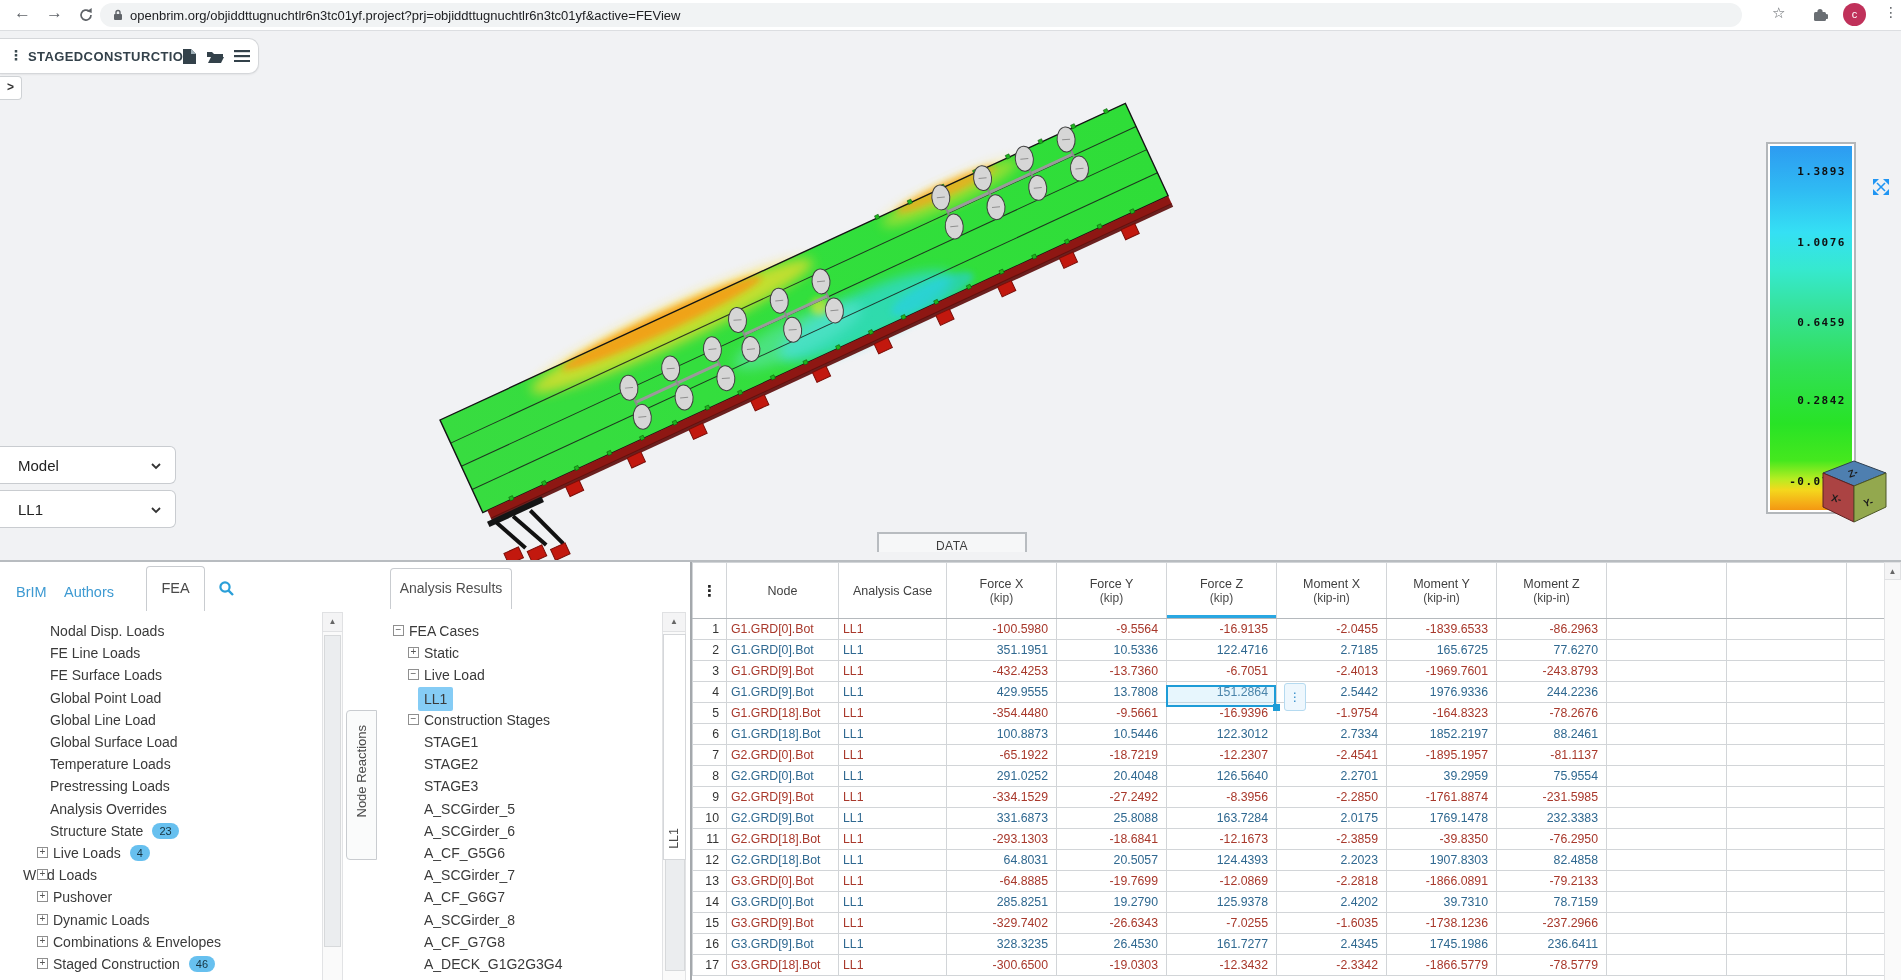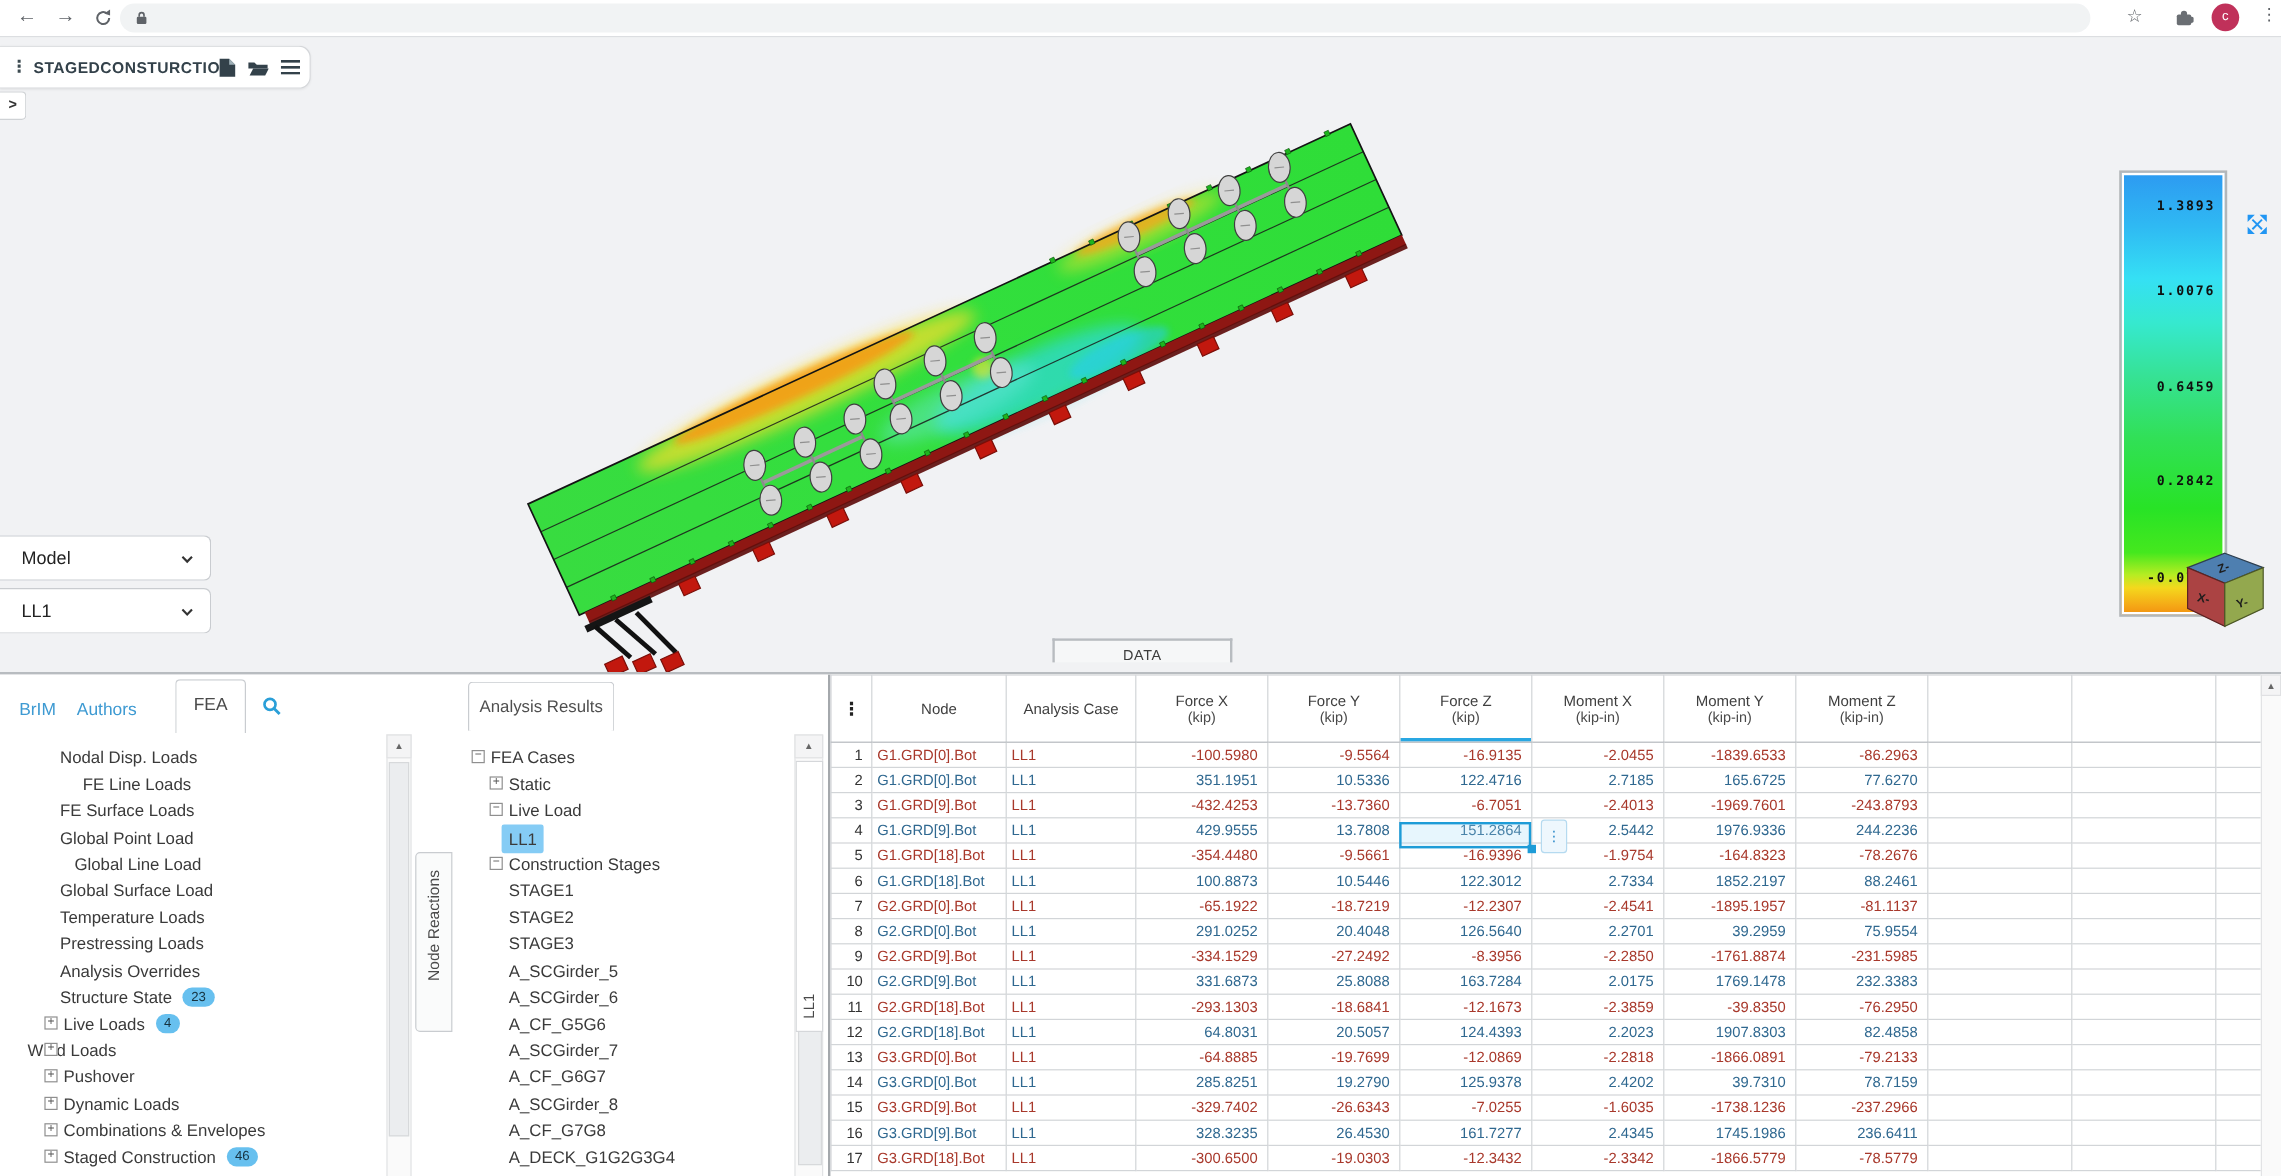"openbrim.org/objiddttugnuchtlr6n3tc01yf." span { html: none -> <span>openbrim.org/objiddttugnuchtlr6n3tc01yf.project?prj=objiddttugnuchtlr6n3tc01yf&amp;active=FEView</span> }
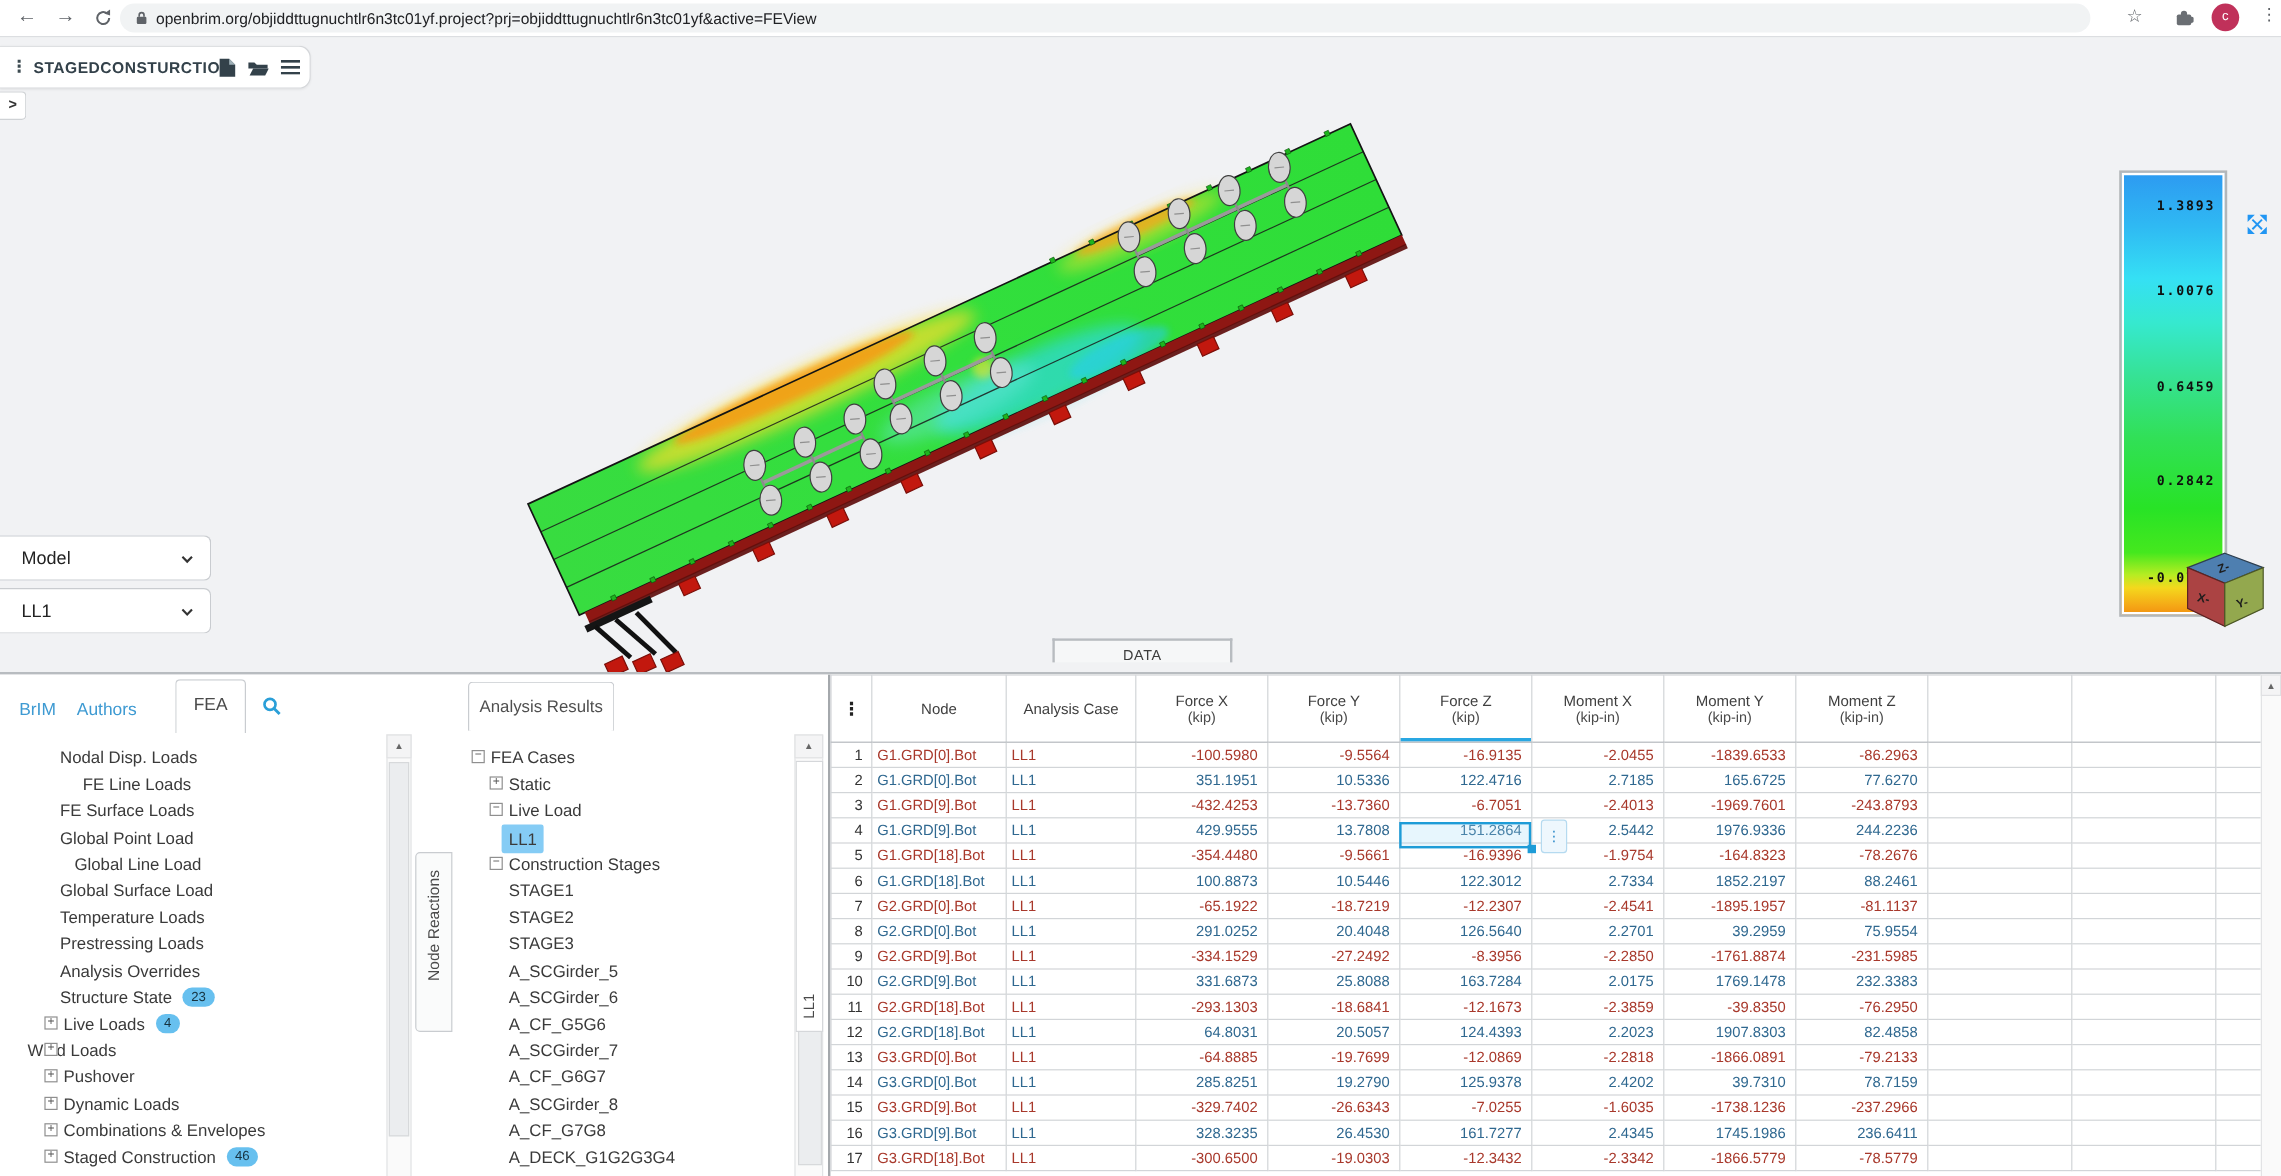"FE Line Loads" div.titem { padding-left: 19px -> none }
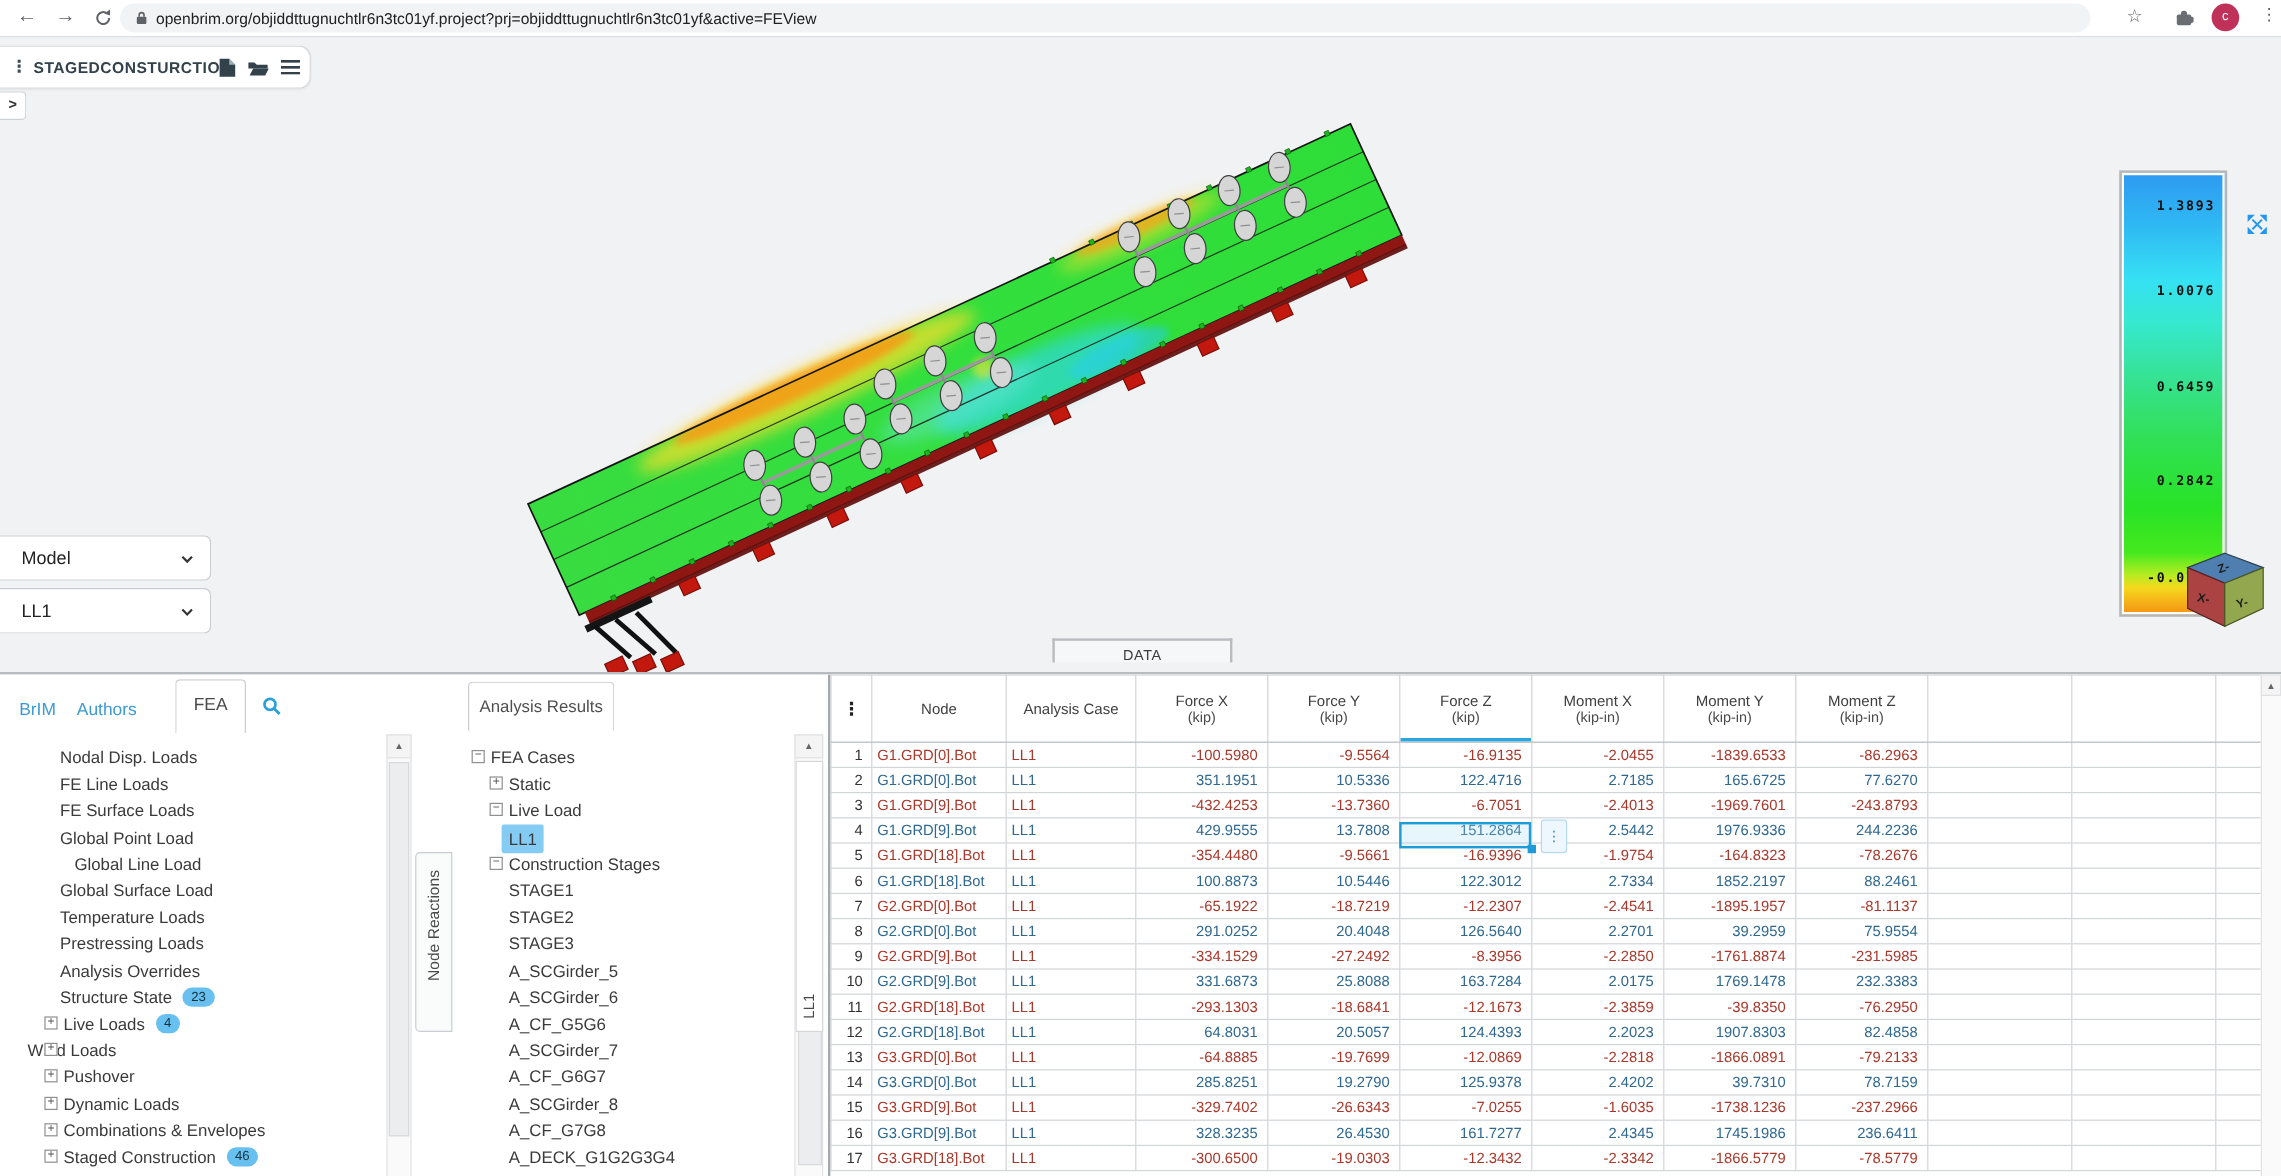"Global Line Load" div.titem { padding-left: 12px -> none }
